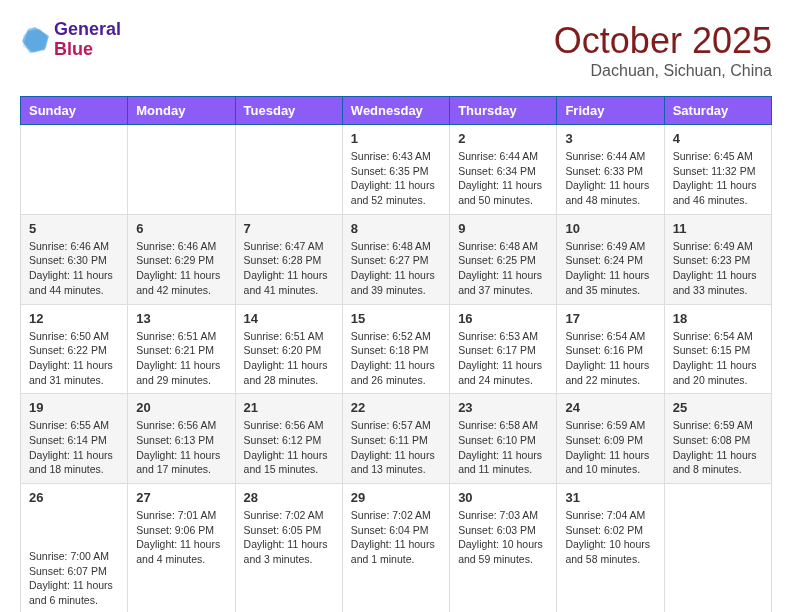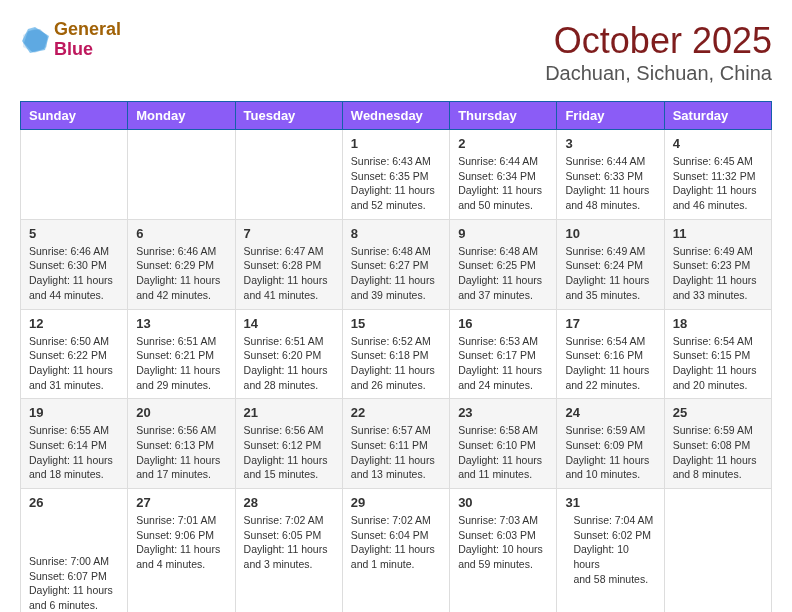"General" .logo-general { color: #a16207 -> #4c1d95 }
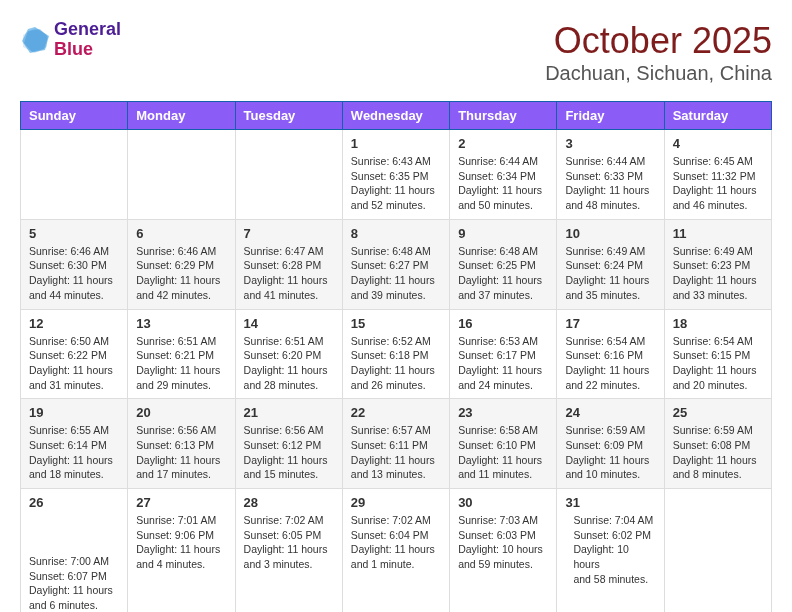"Dachuan, Sichuan, China" .location { font-size: 20px -> 16px }
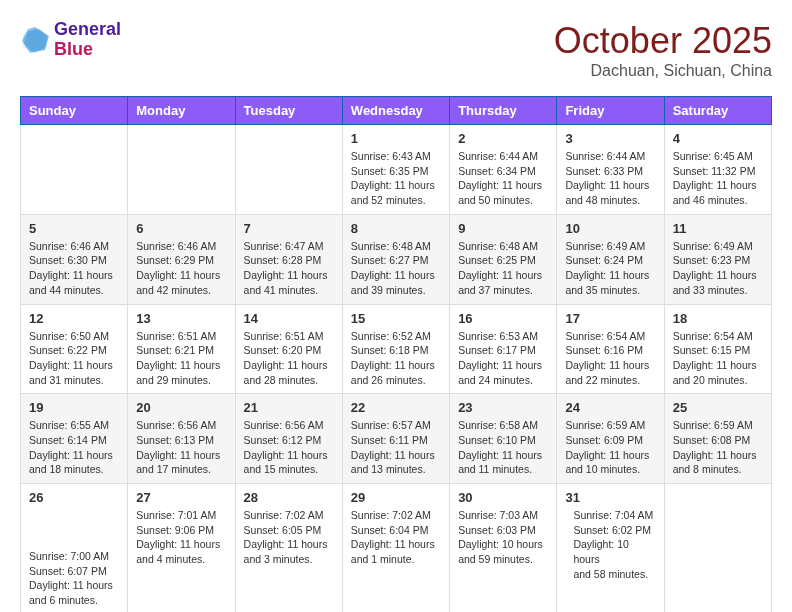"Sunrise: 7:04 AM" div.day-info { margin-left: 8px -> none }
